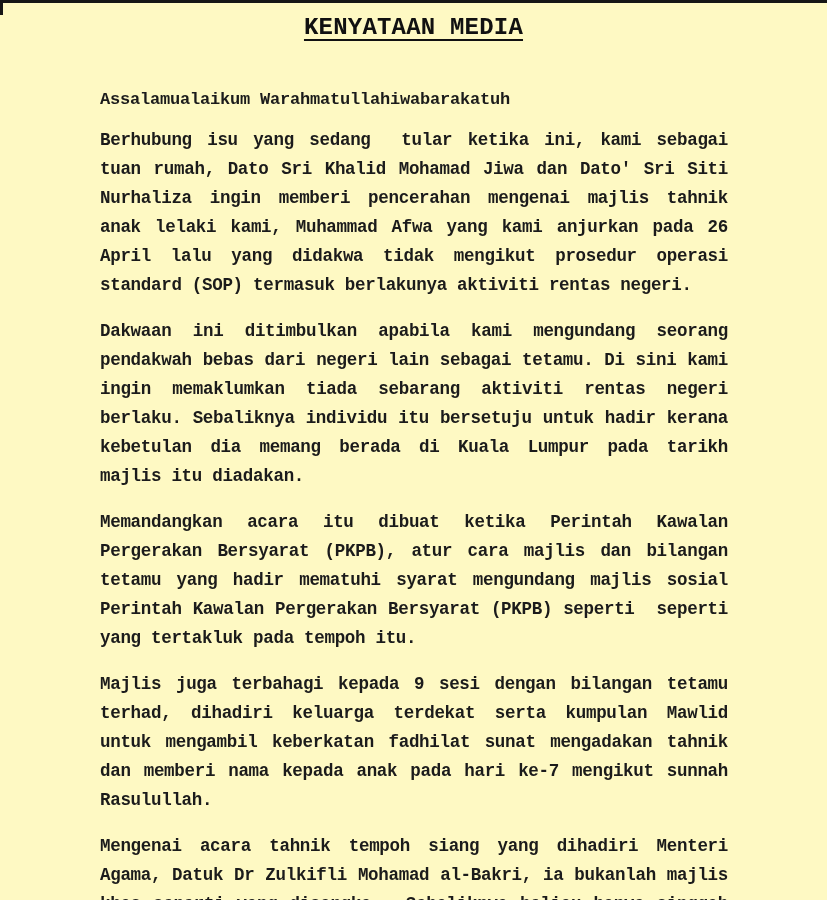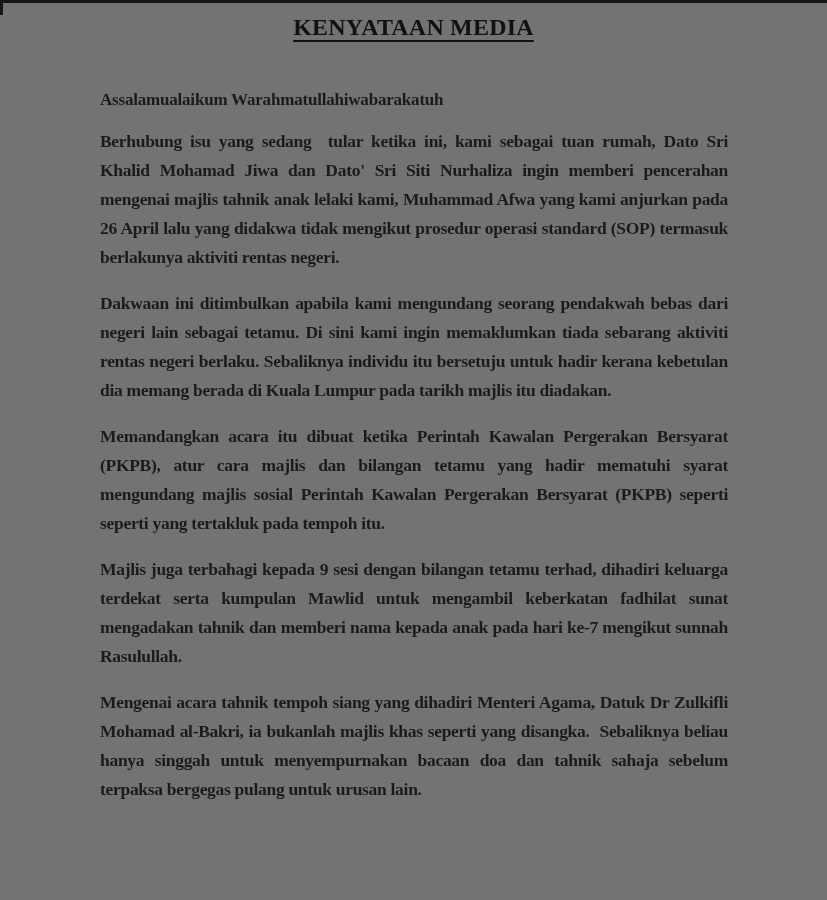"KENYATAAN MEDIA" .page { background: #737373 -> #fef9c3; font-family: Liberation Serif, serif -> Liberation Mono, monospace }
